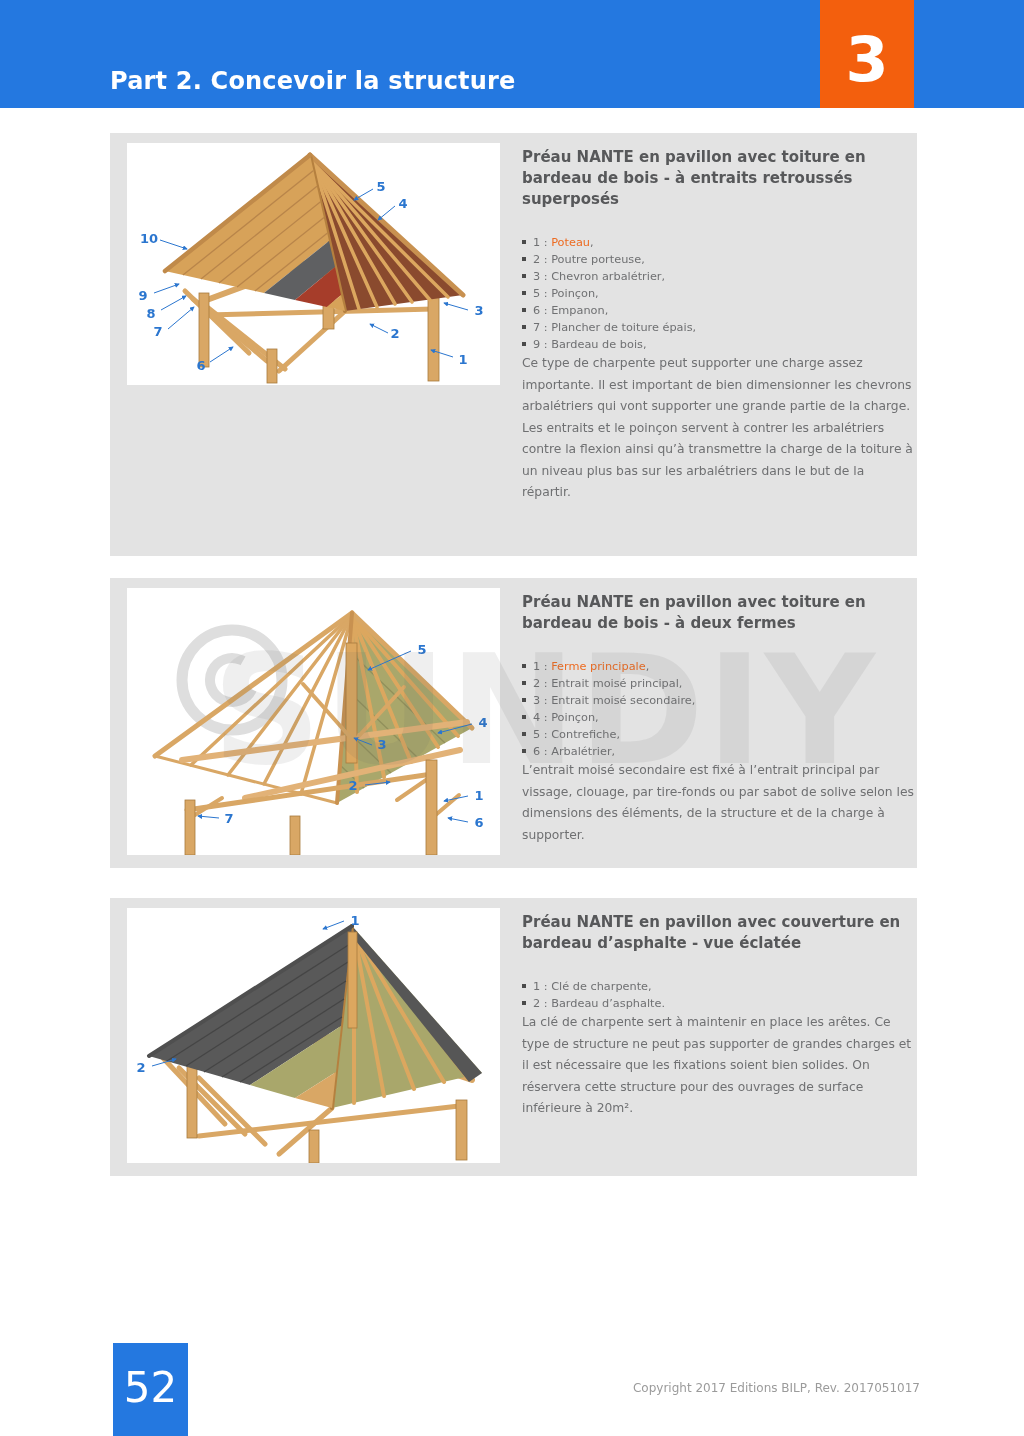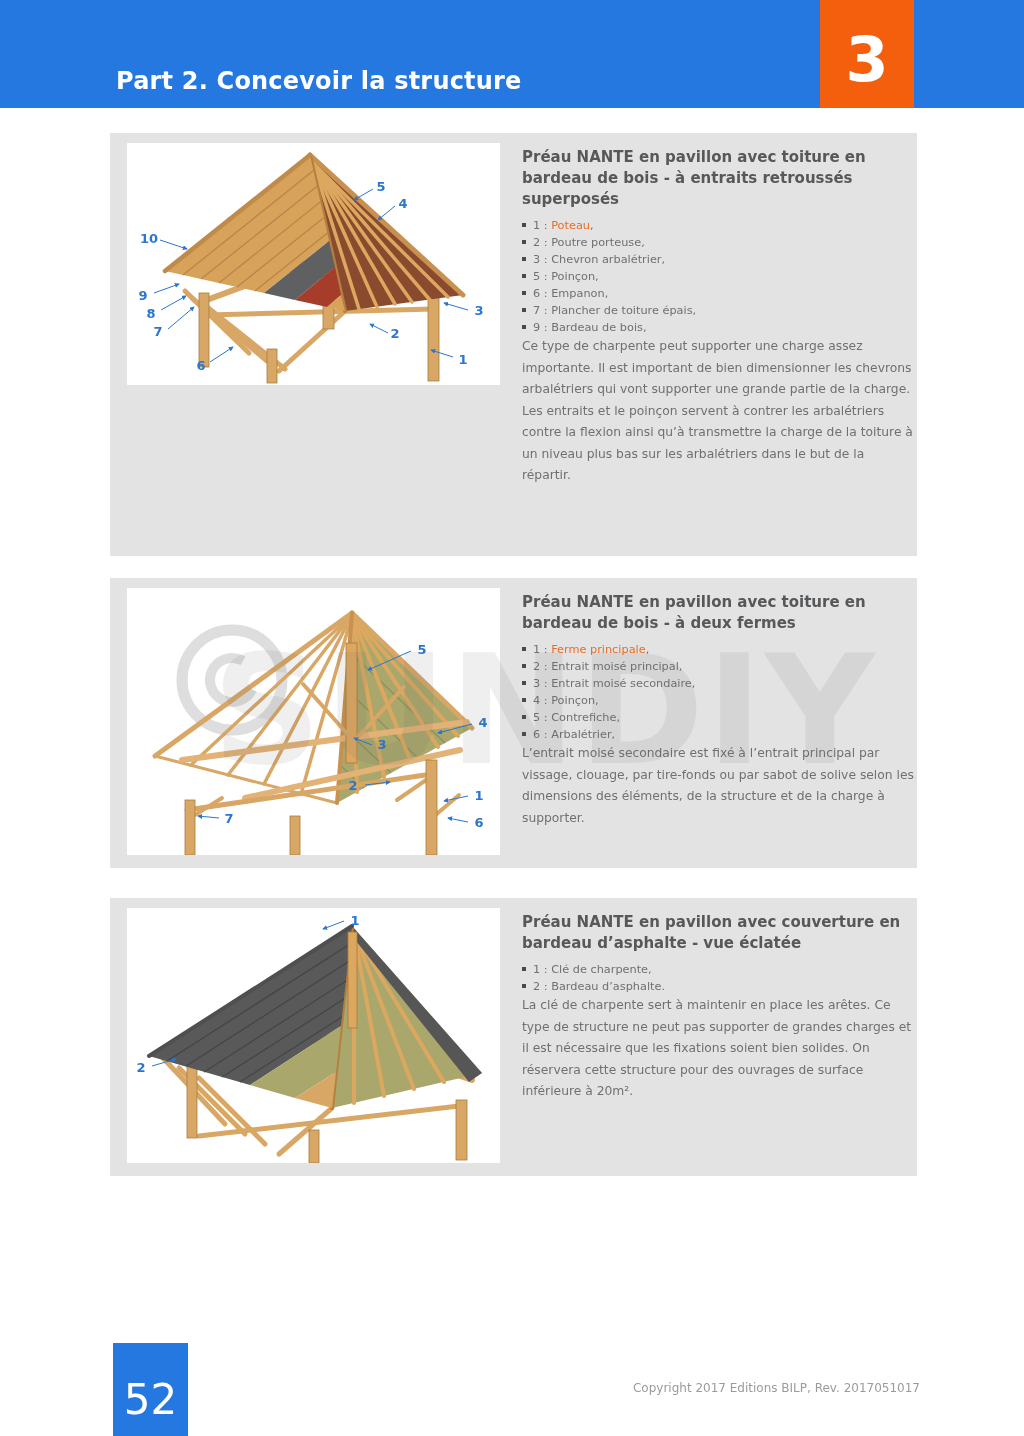"Part 2. Concevoir la structure" .page-title { margin-left: 6px -> none }
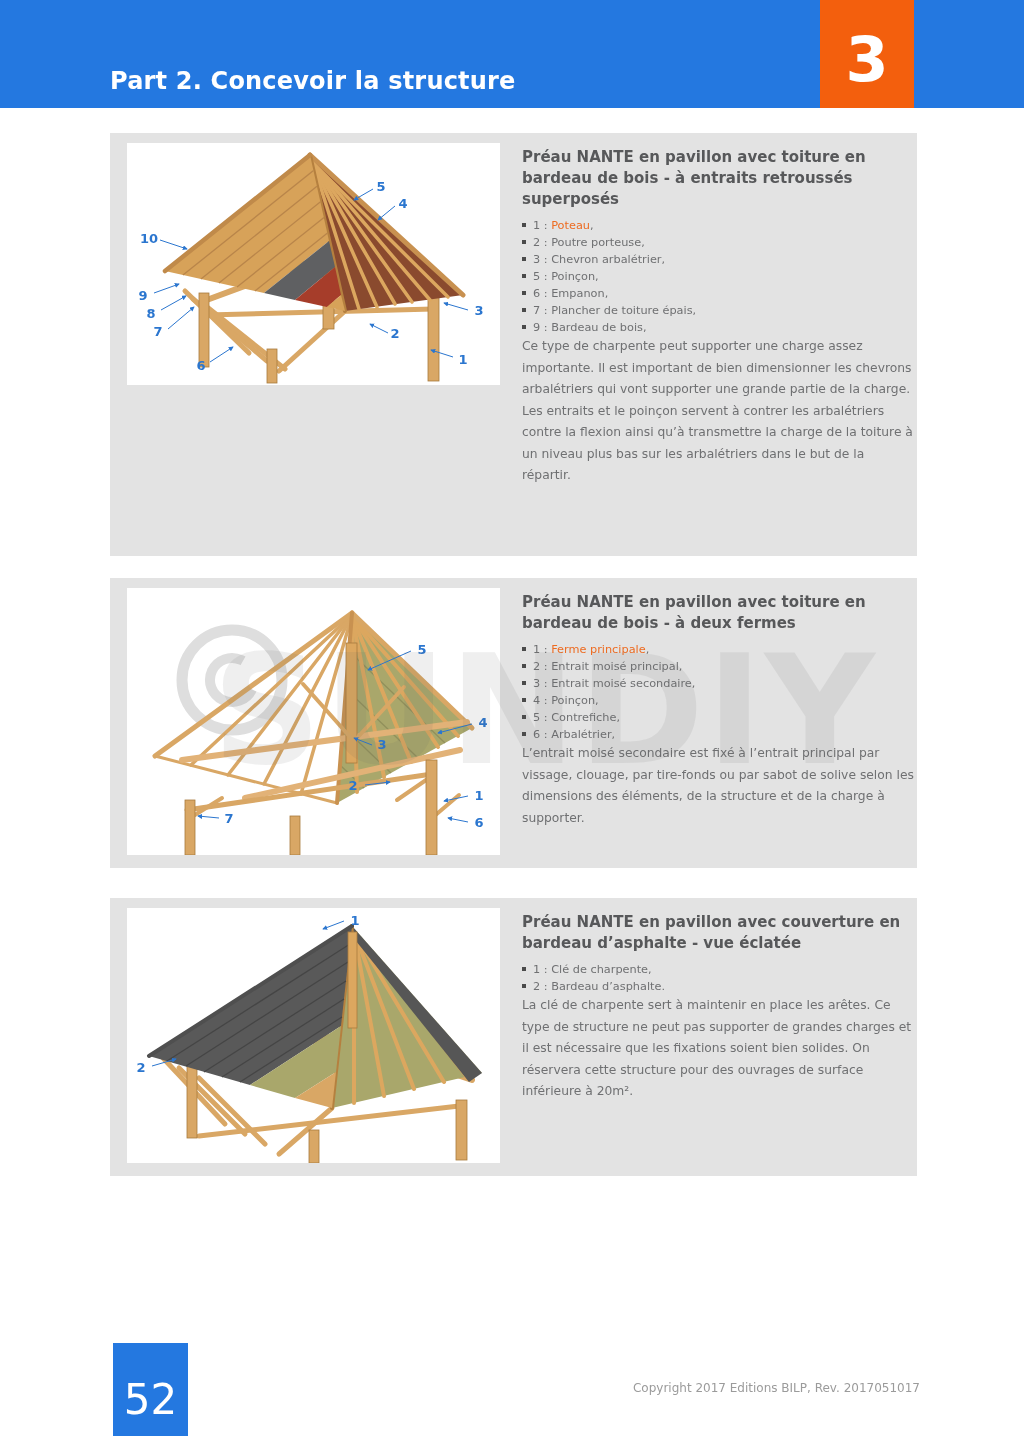"1 : Poteau," ul.legend { margin-top: 7px -> 24px }
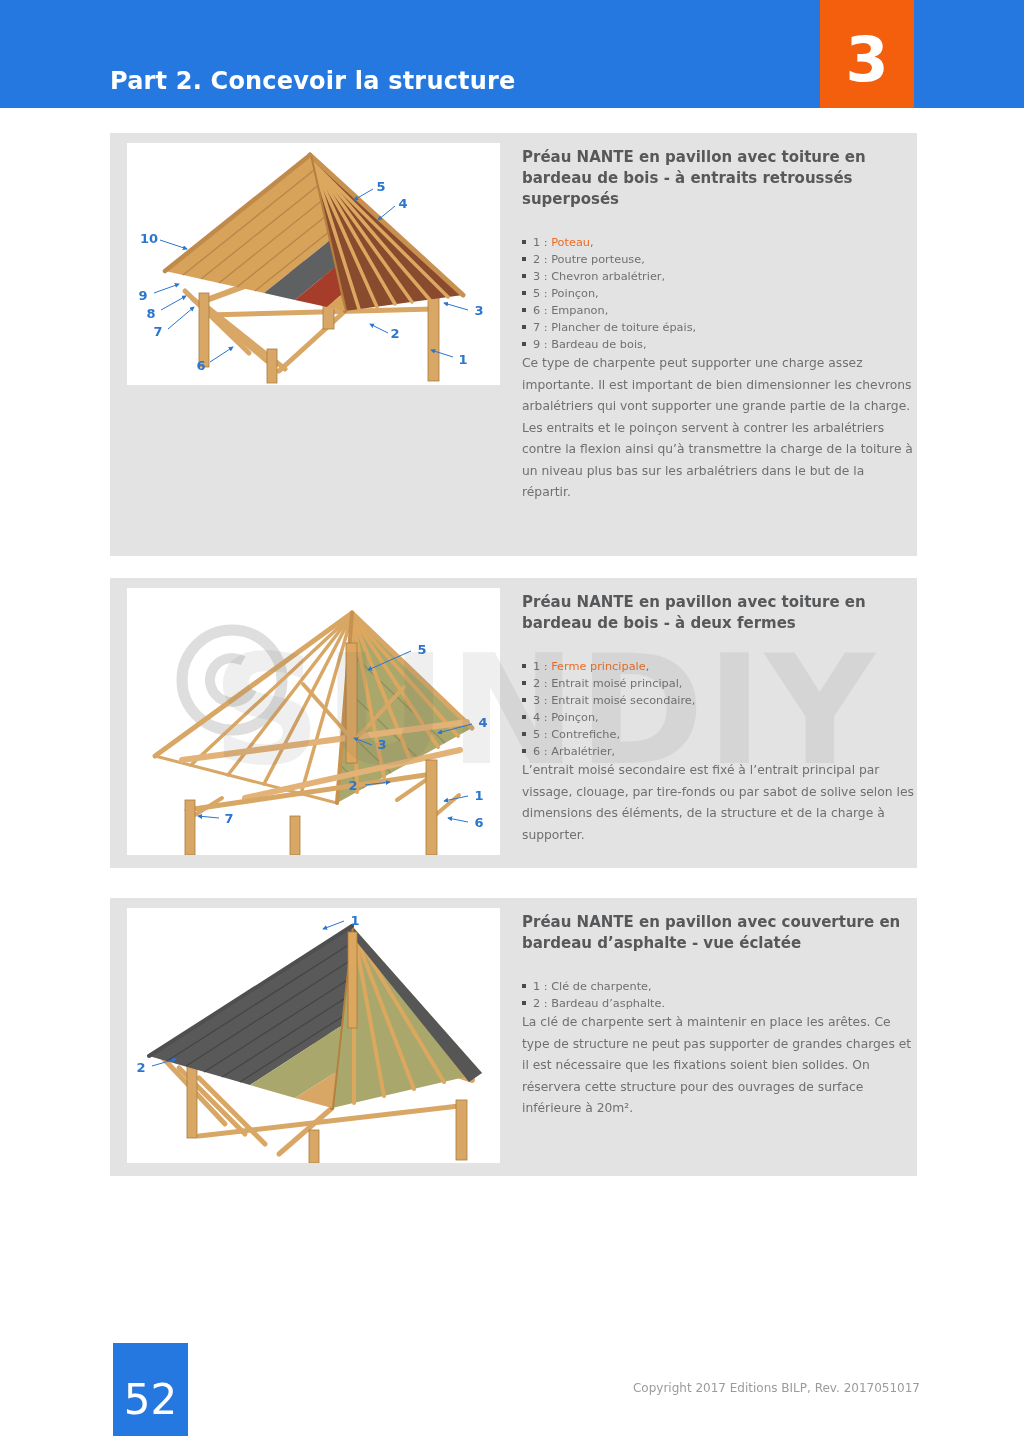"52" .pagenum-box { padding-top: 32px -> 20px }
